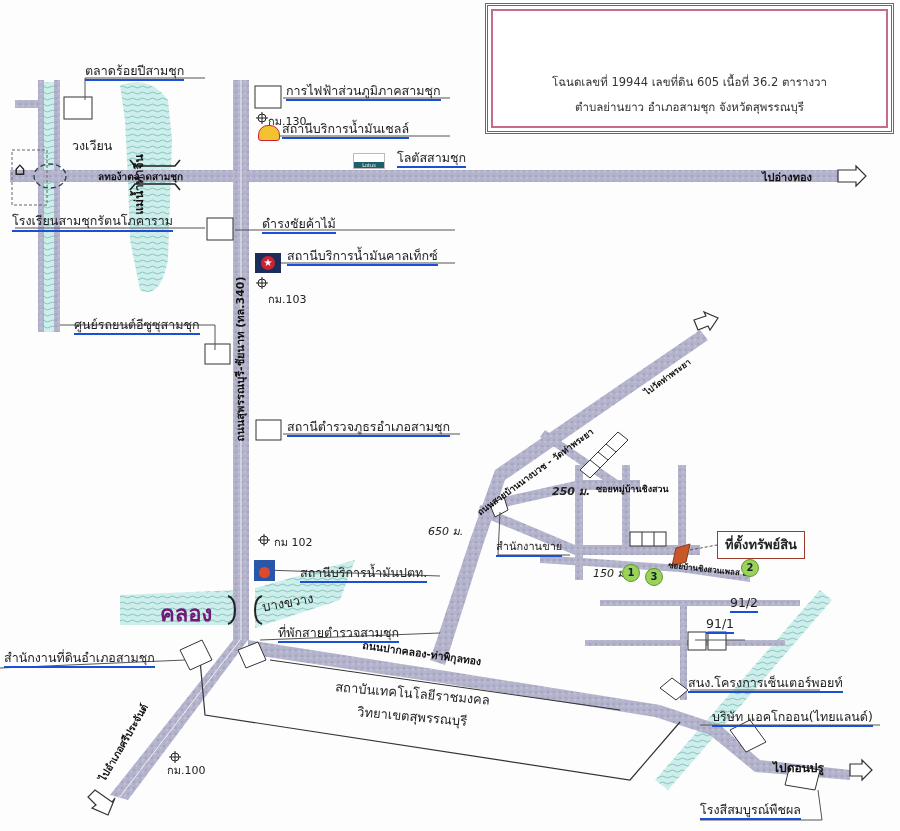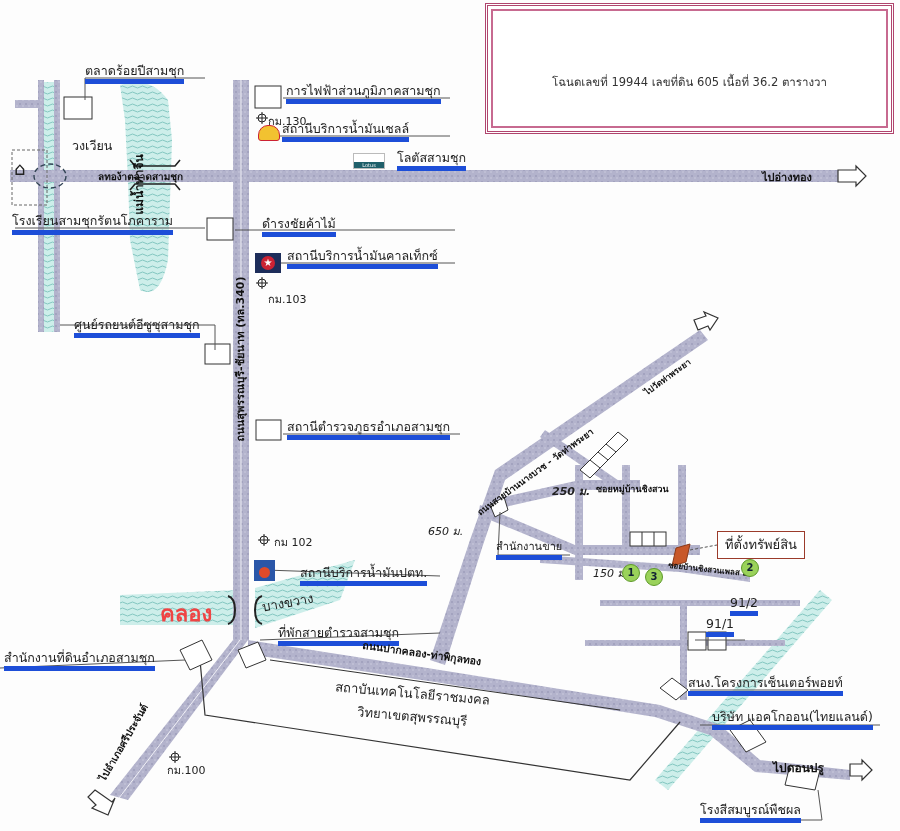"ตลาดร้อยปีสามชุก" .ul { border-bottom: 5px solid #1d4ed8 -> 2px solid #1d4ed8 }
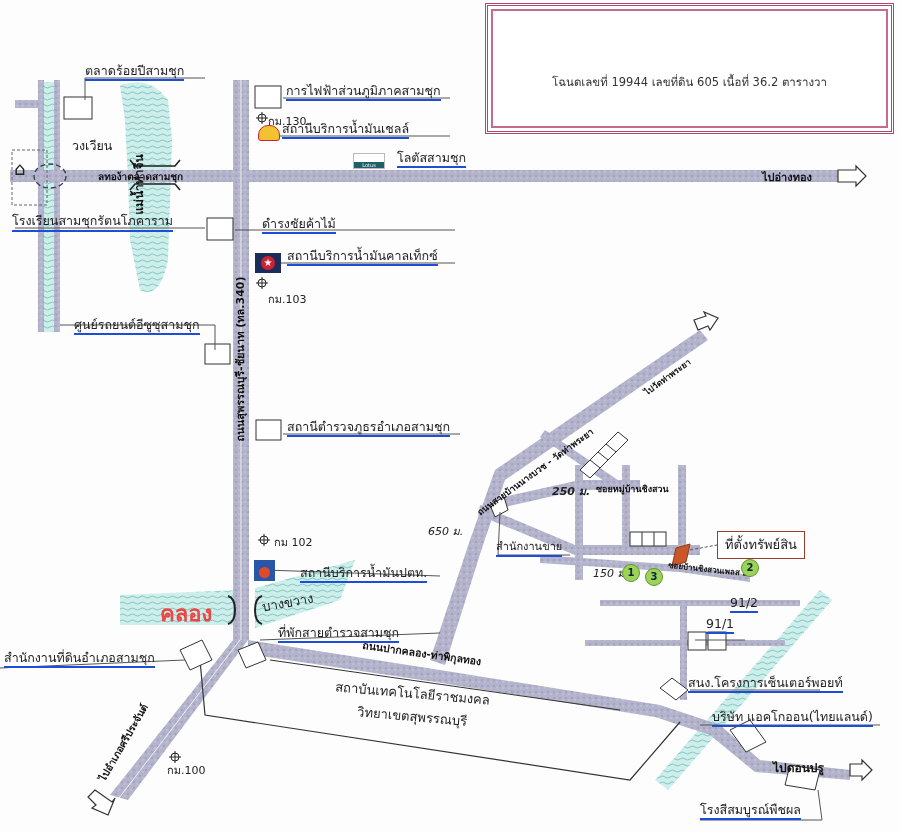"ตำบลย่านยาว อำเภอสามชุก" div.row { html: none -> <div>ตำบลย่านยาว อำเภอสามชุก จังหวัดสุพรรณบุรี</div> }
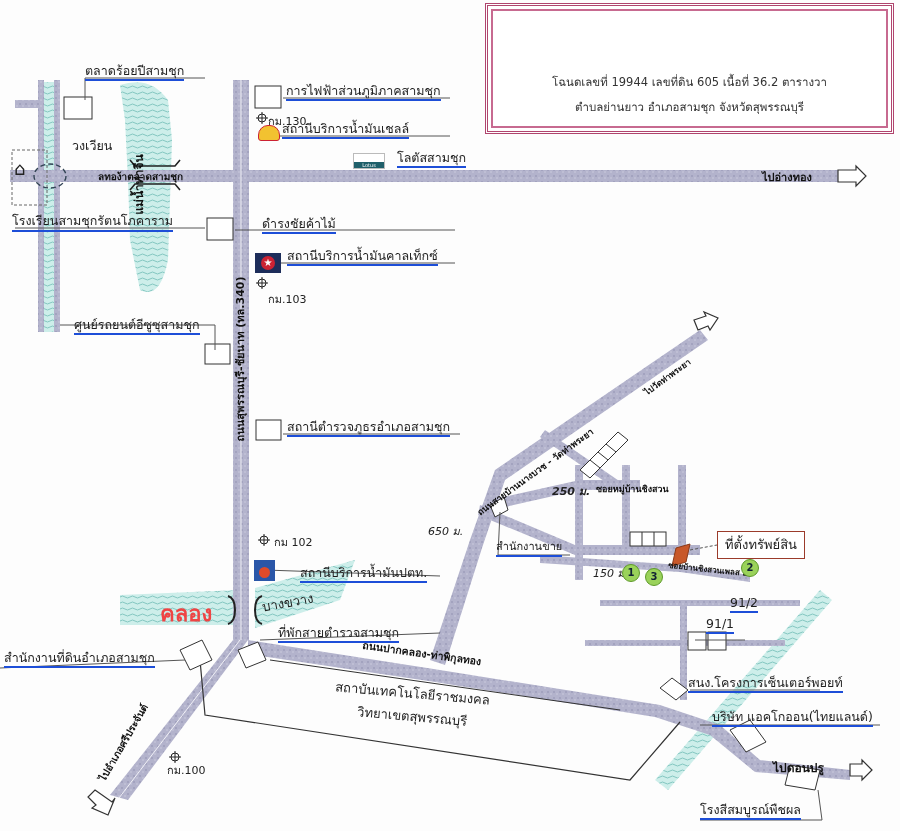"ที่ตั้งทรัพย์สิน" .asset-box { font-weight: normal -> bold }
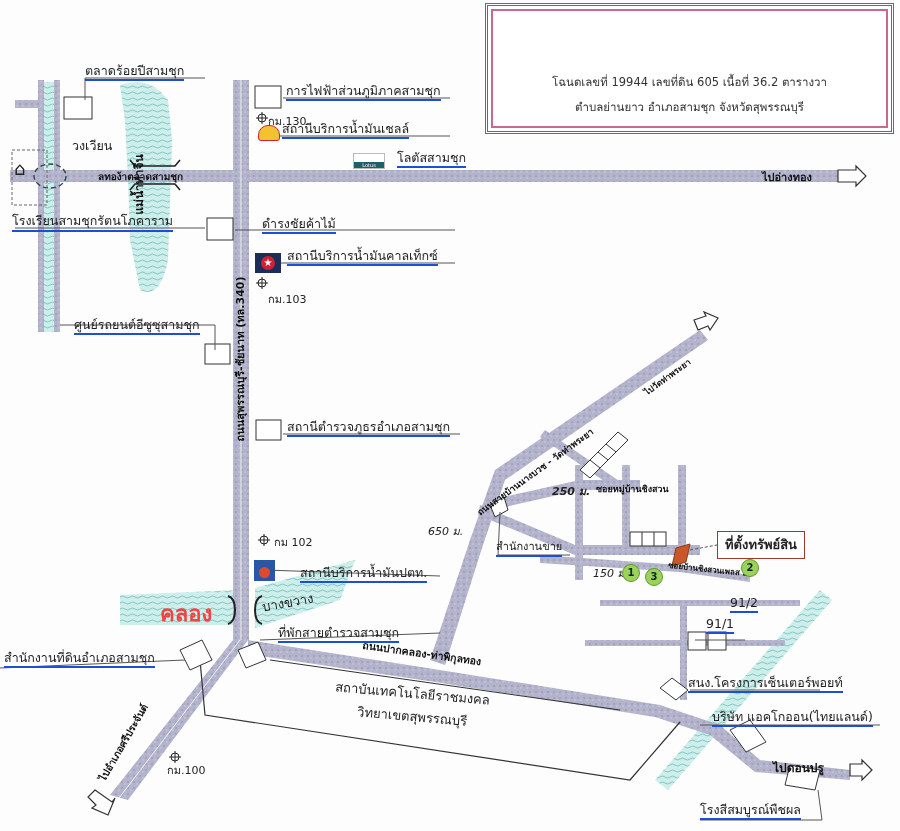"คลอง" .canal-lbl { color: #ef4444 -> #701a75 }
